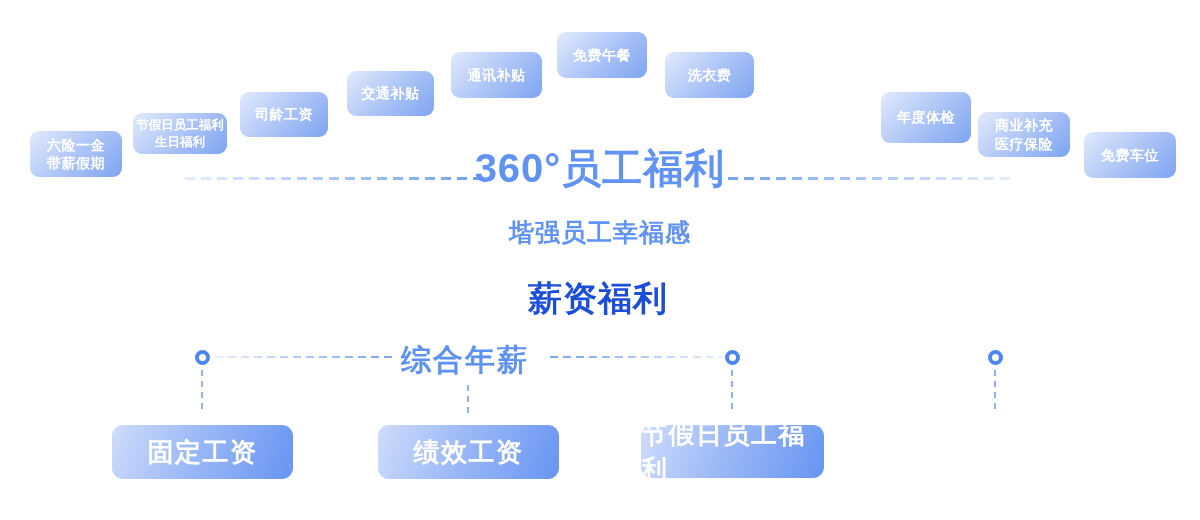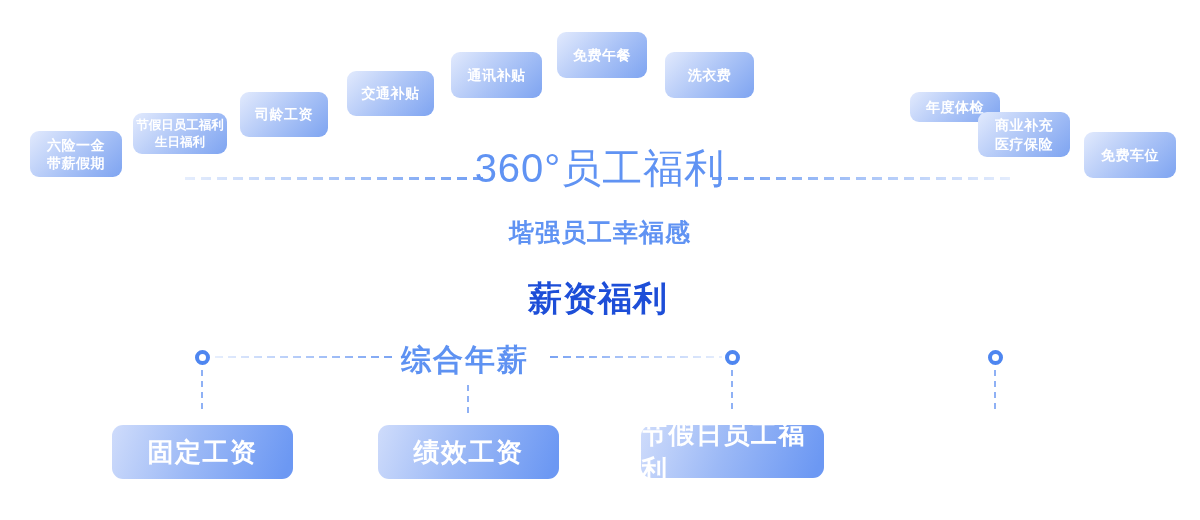"年度体检" div.badge { height: 30px -> 51px; left: 910px -> 881px }
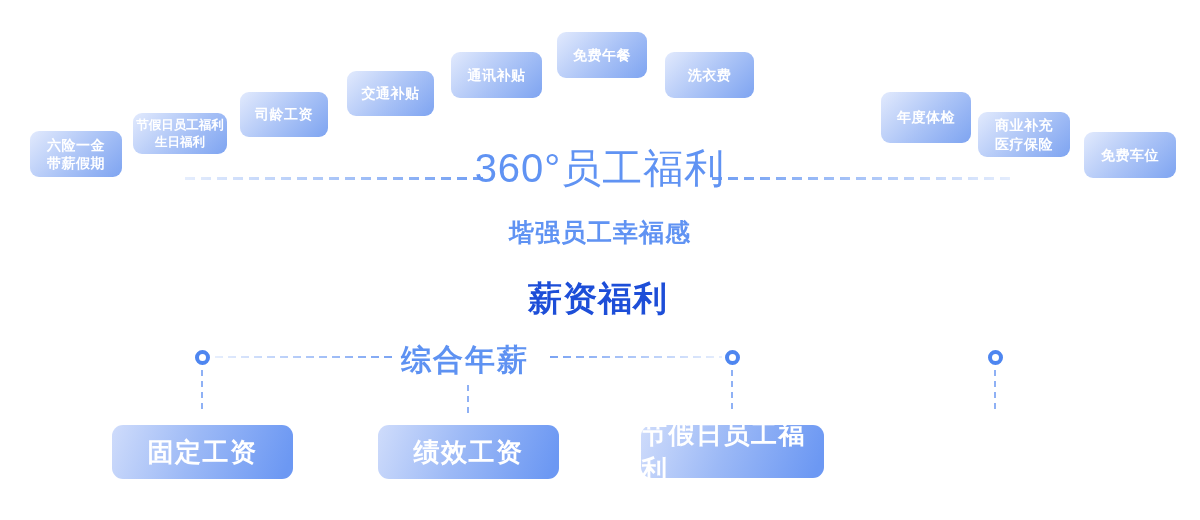"360°员工福利" .title-main { font-weight: normal -> bold }
